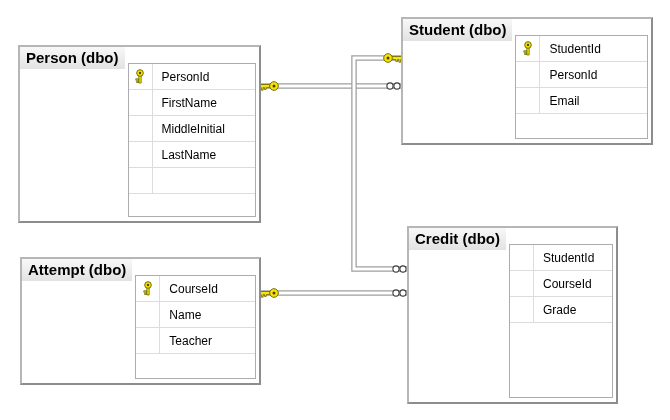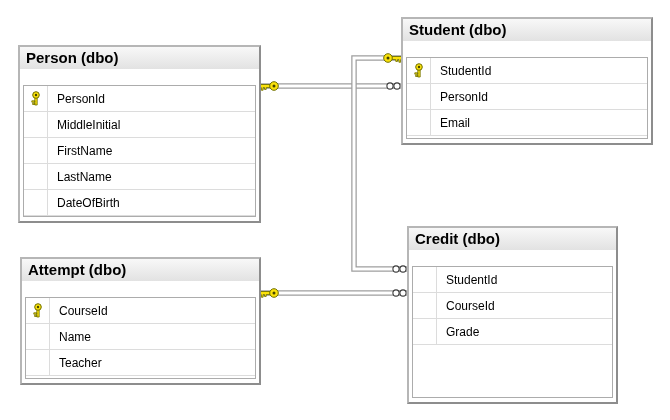"Student (dbo)" .tbl { flex-direction: column -> row }
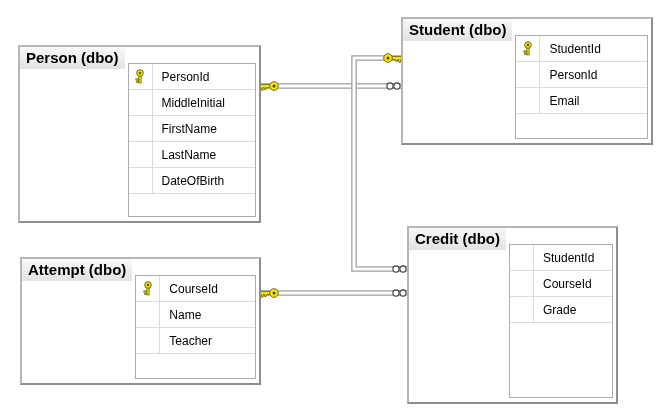"MiddleInitial" div.trow { order: before "FirstName" -> after "FirstName" }
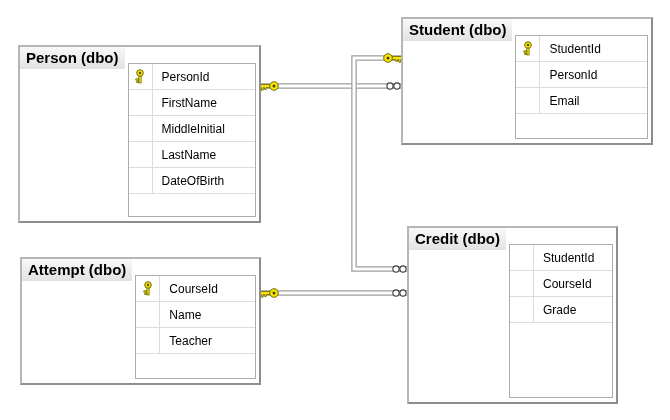"DateOfBirth" div.name-cell { html: <div>DateOfBirth</div> -> none }
